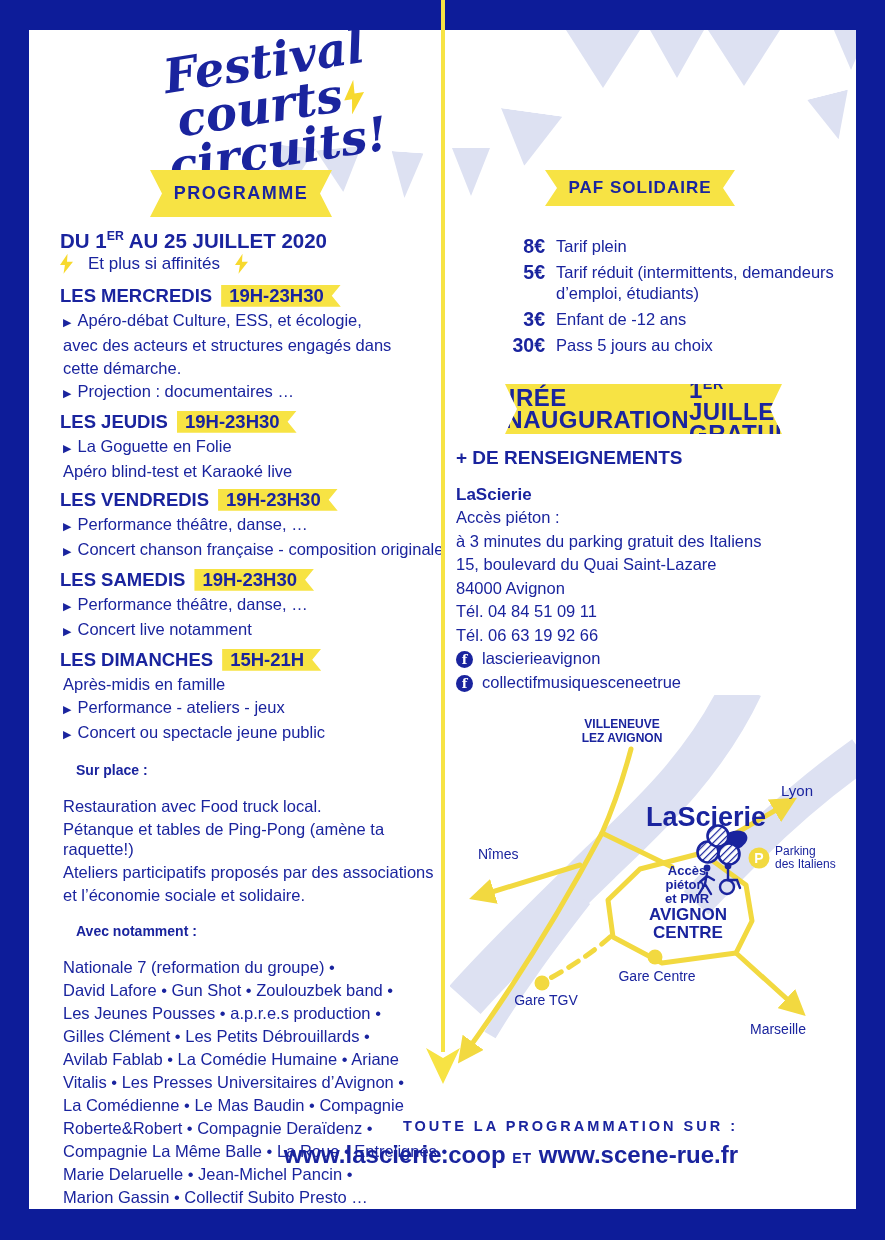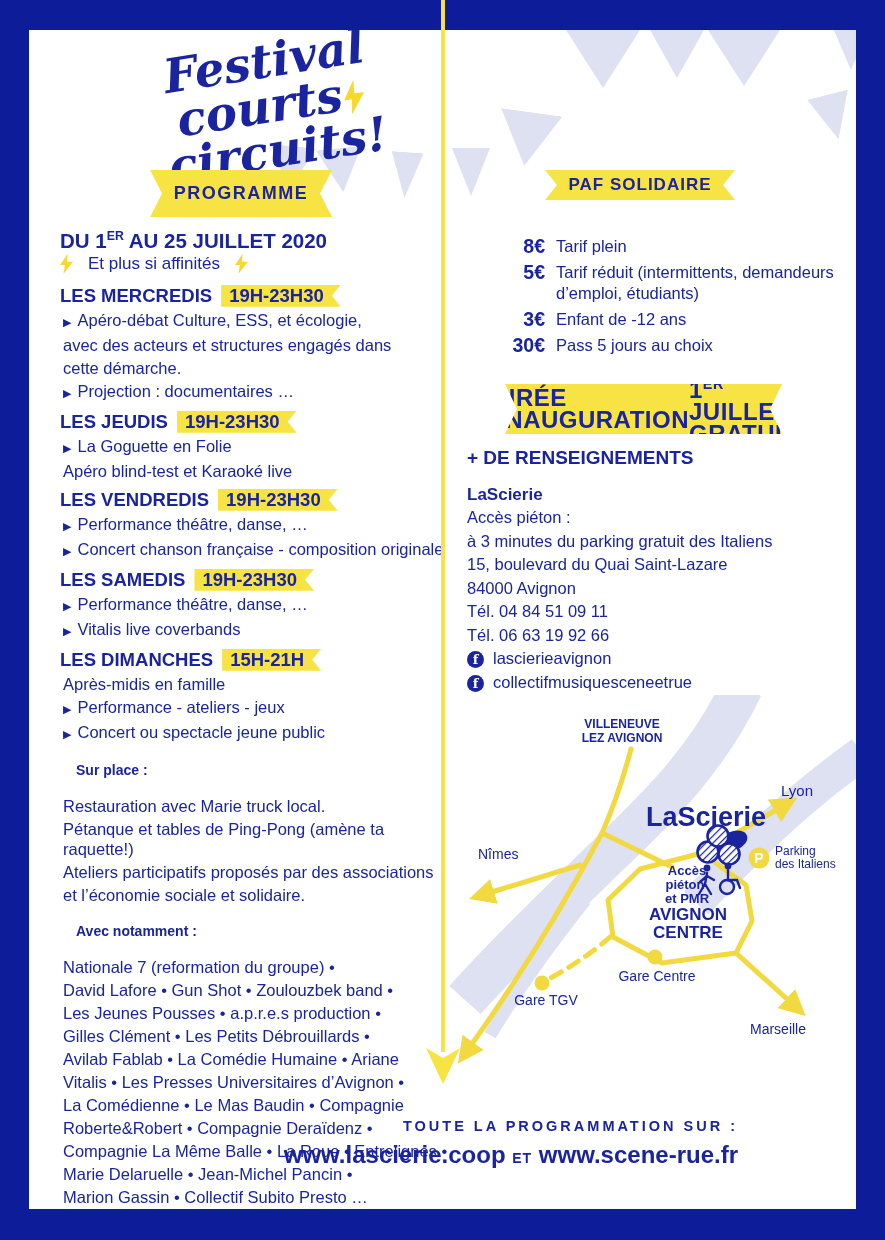"PAF SOLIDAIRE" .ribbon.paf { height: 30px -> 36px }
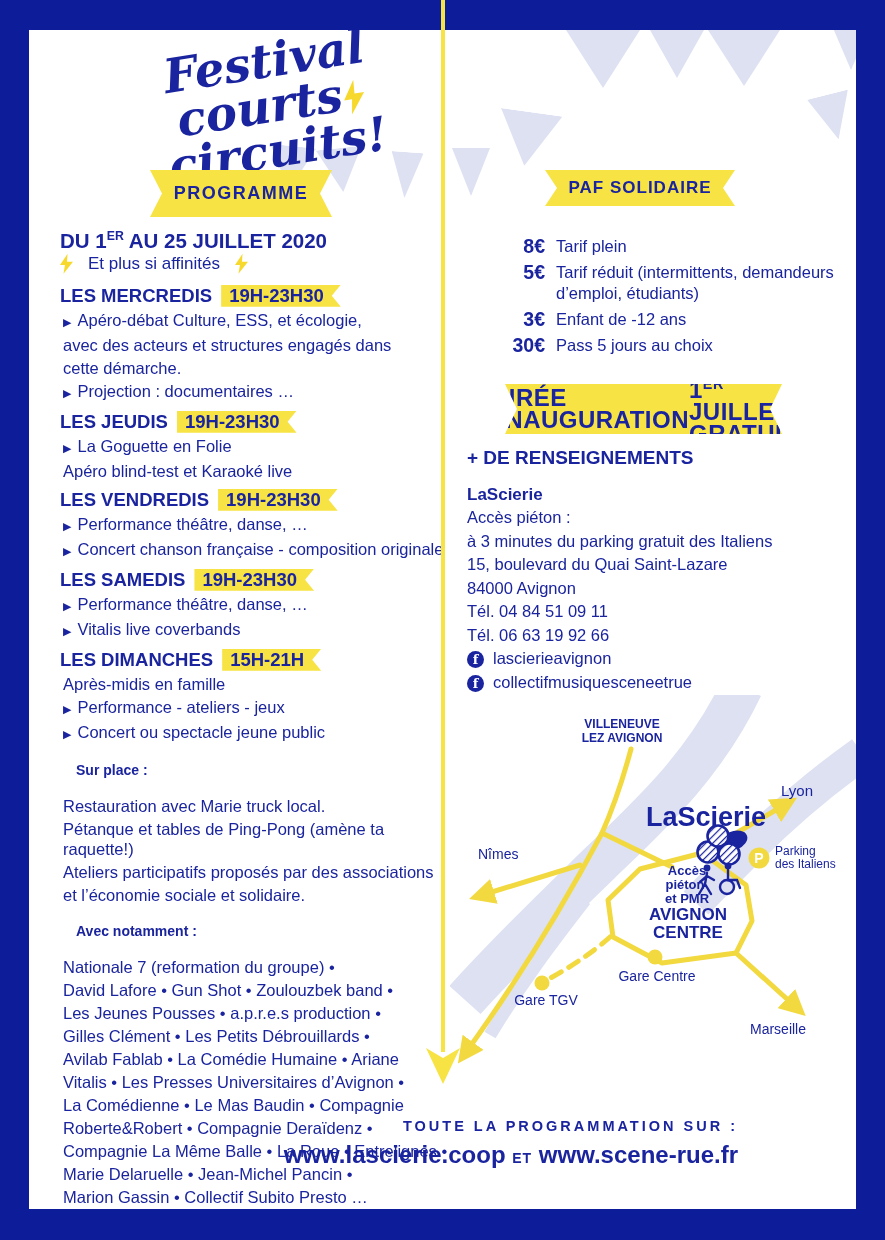"+ DE RENSEIGNEMENTS" .venue { left: 467px -> 456px }
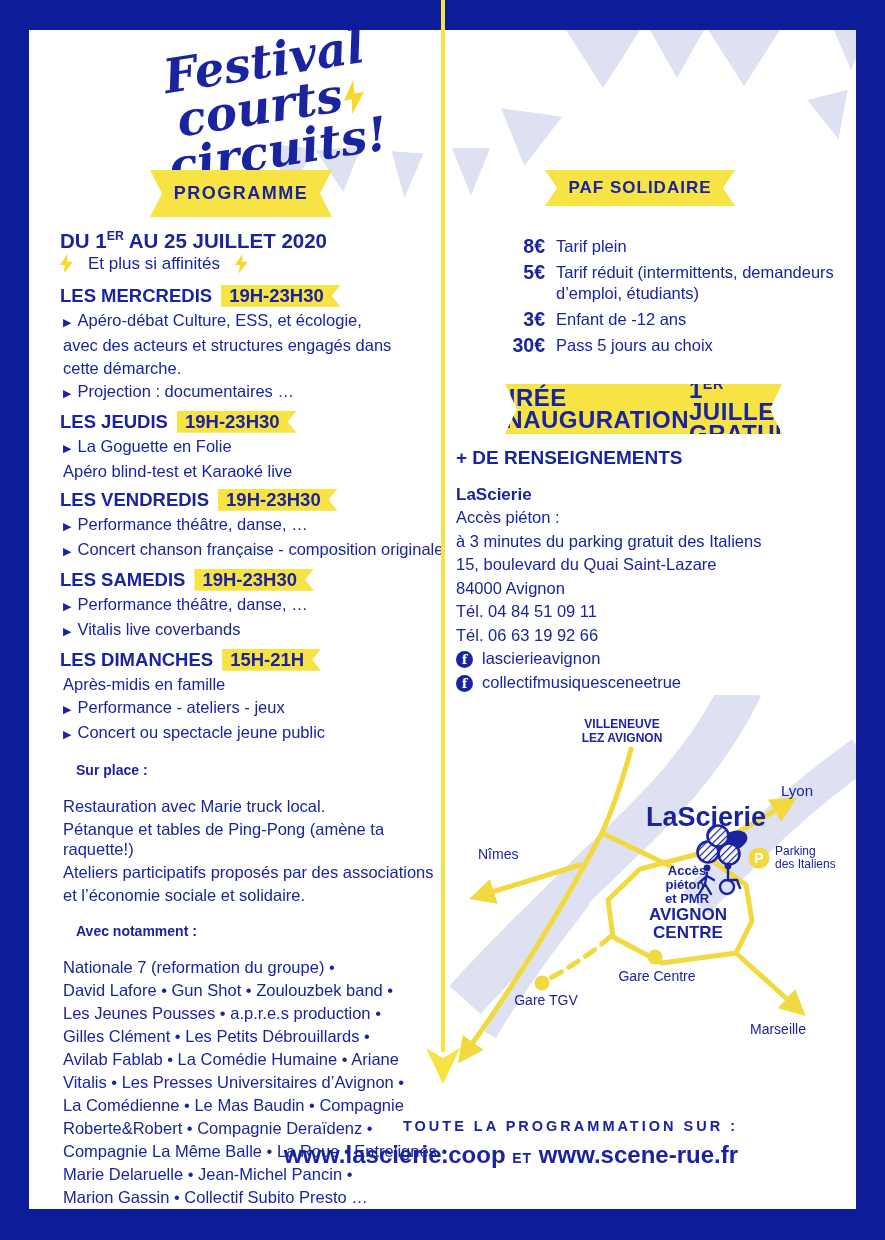"Vitalis live coverbands" span { text: Vitalis live coverbands -> Concert live notamment }
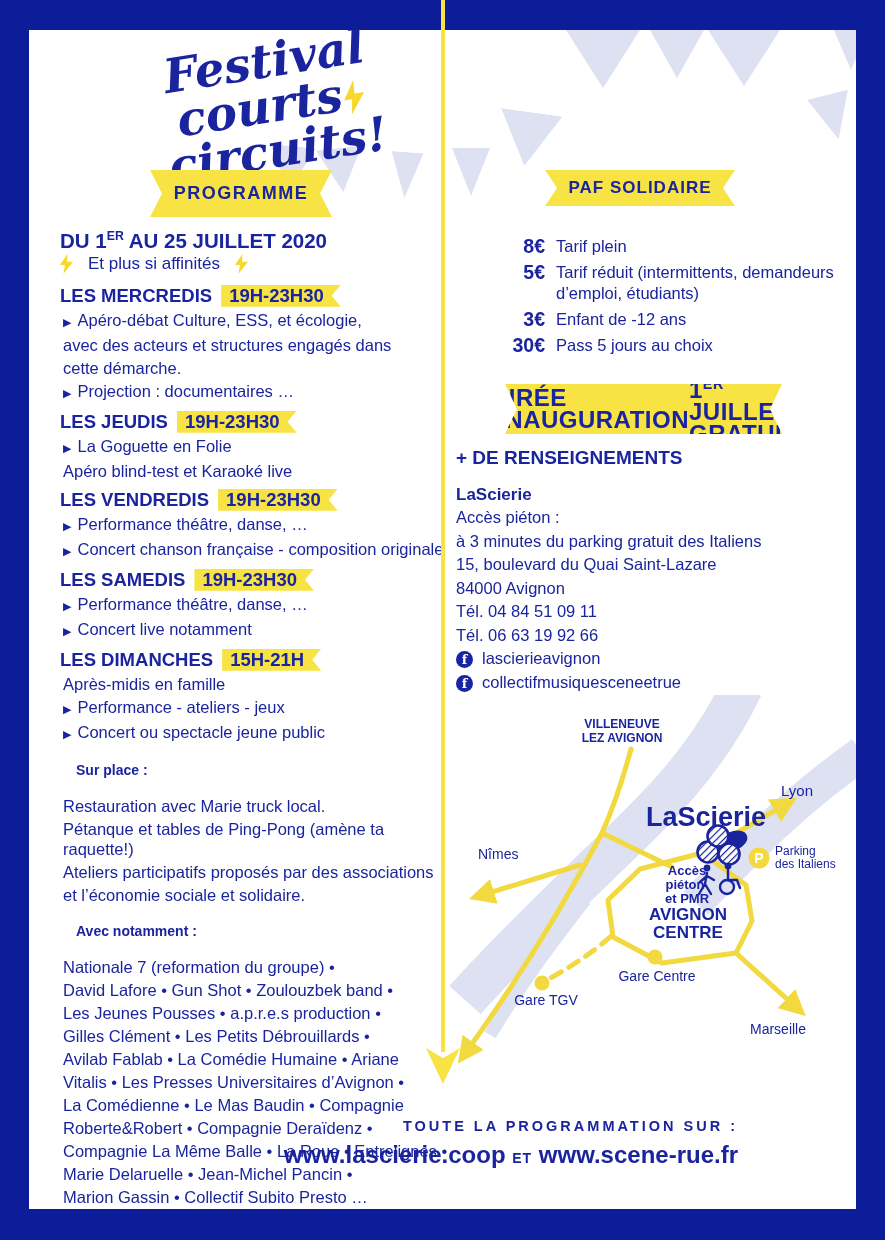"Restauration avec Marie truck local." p.li { text: Marie -> Food }
